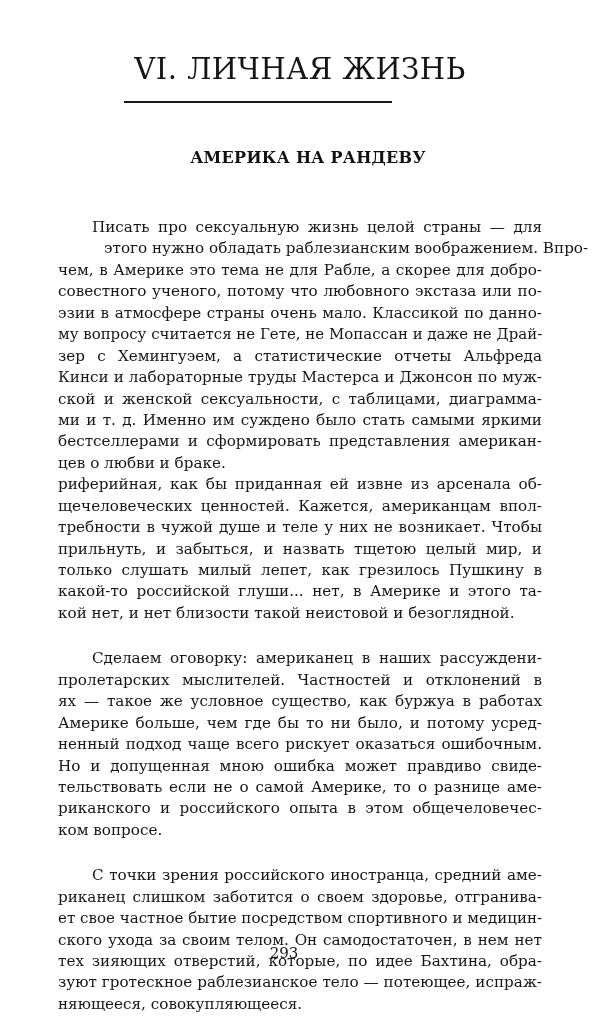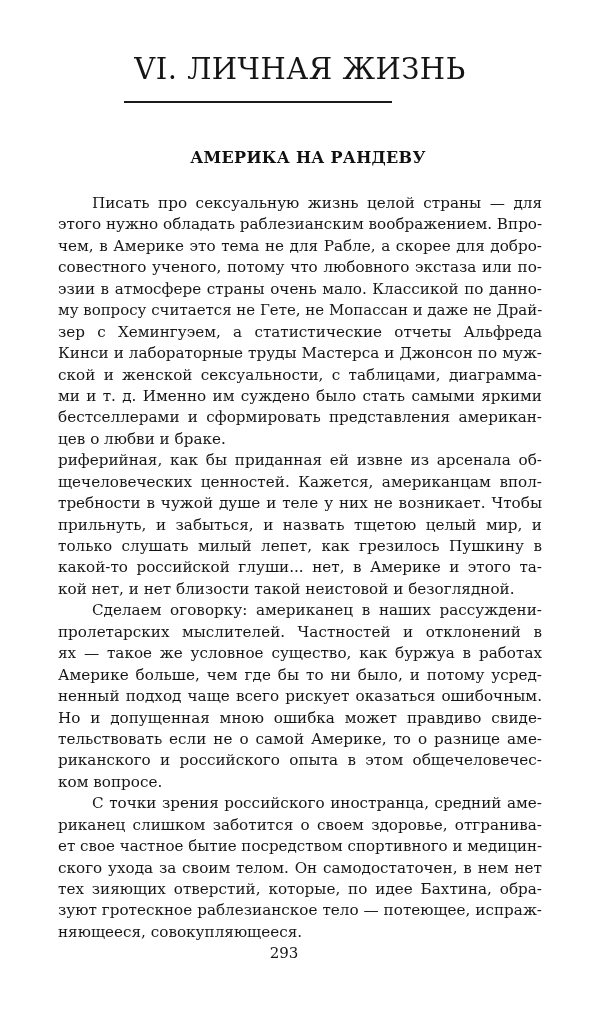"Писать про сексуальную жизнь целой" .line.indent { margin-top: none -> 24px }
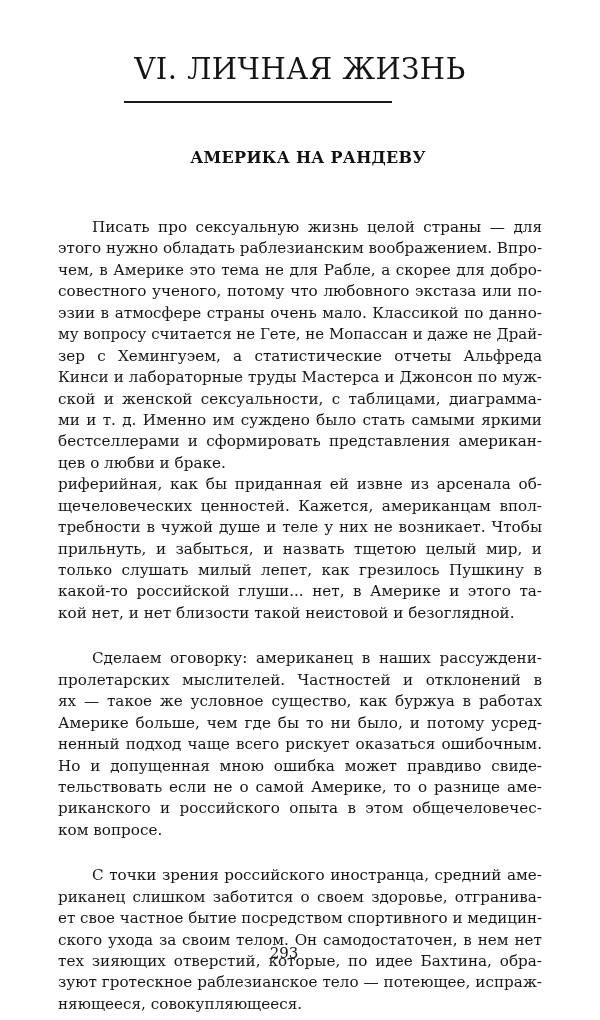"этого нужно обладать раблезианским" span.line { margin-left: none -> 46px }
